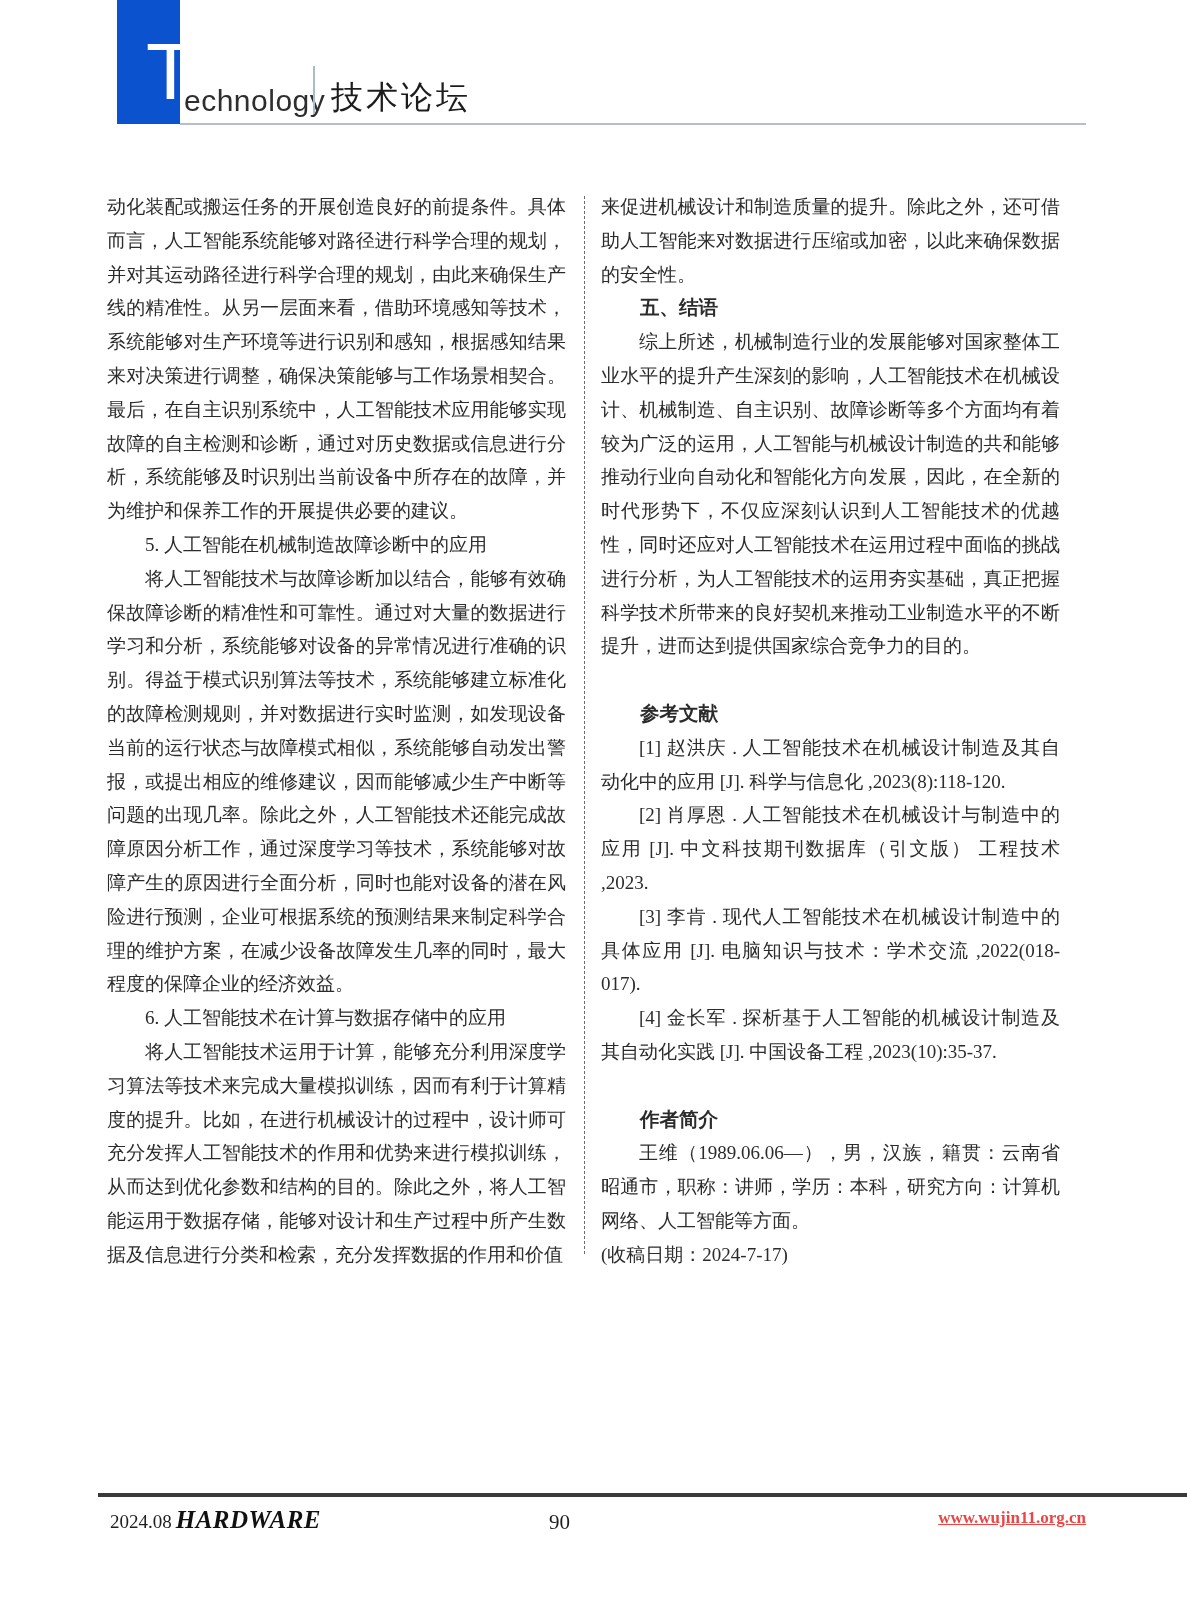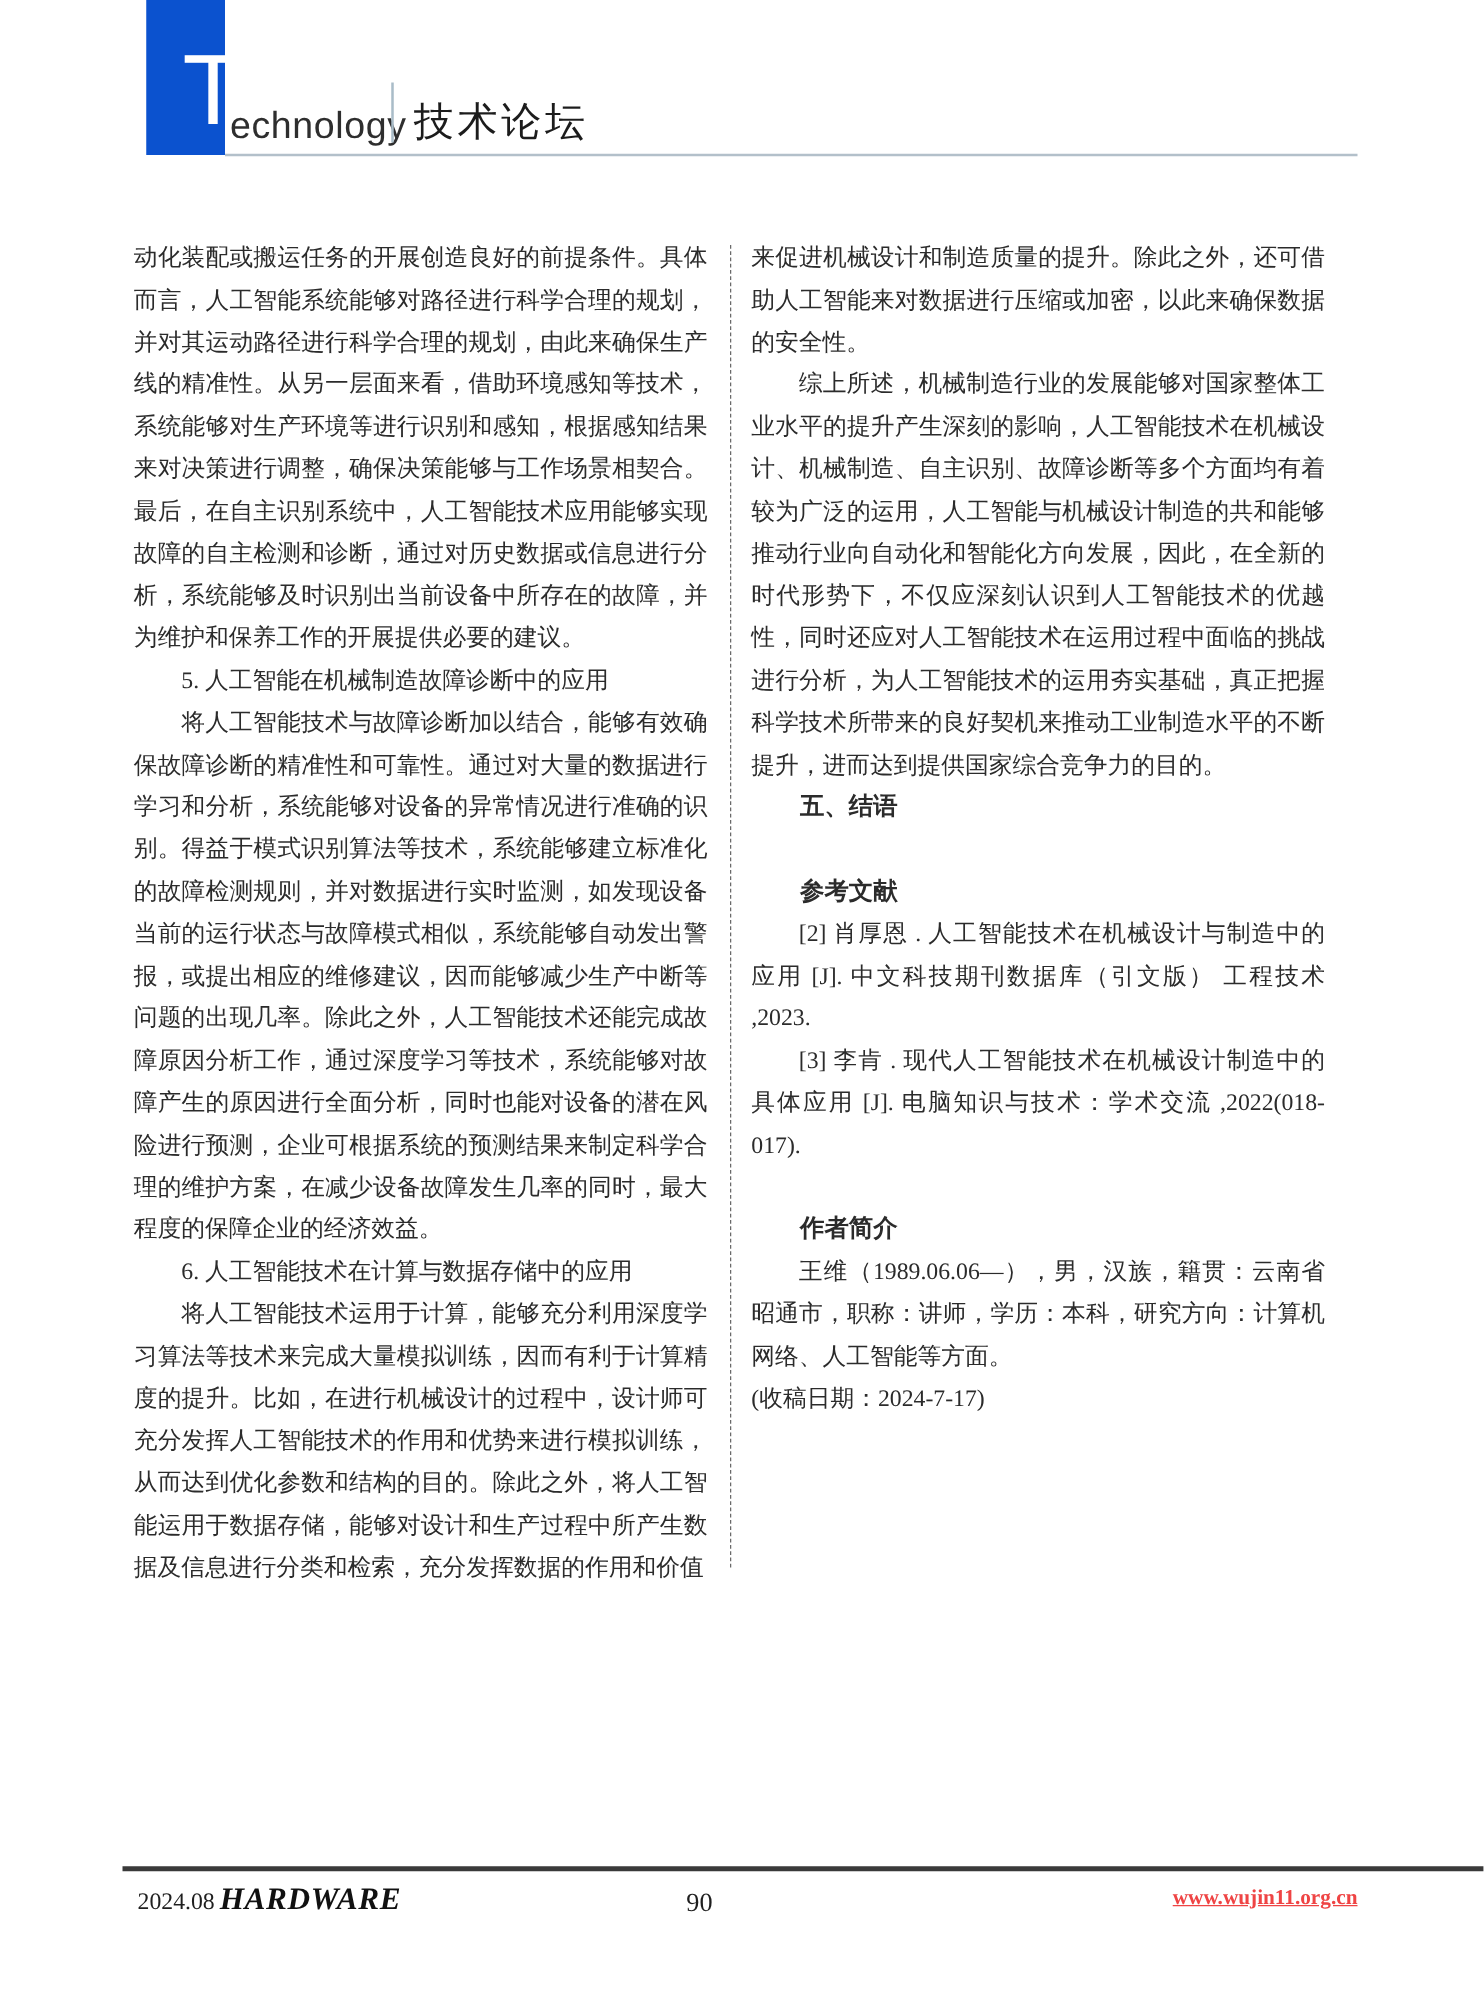"综上所述，机械制造行业的发展能够对国家整体工业水平的提升产生深刻的影响，人工智能" p.indent { order: before "五、结语" -> after "五、结语" }
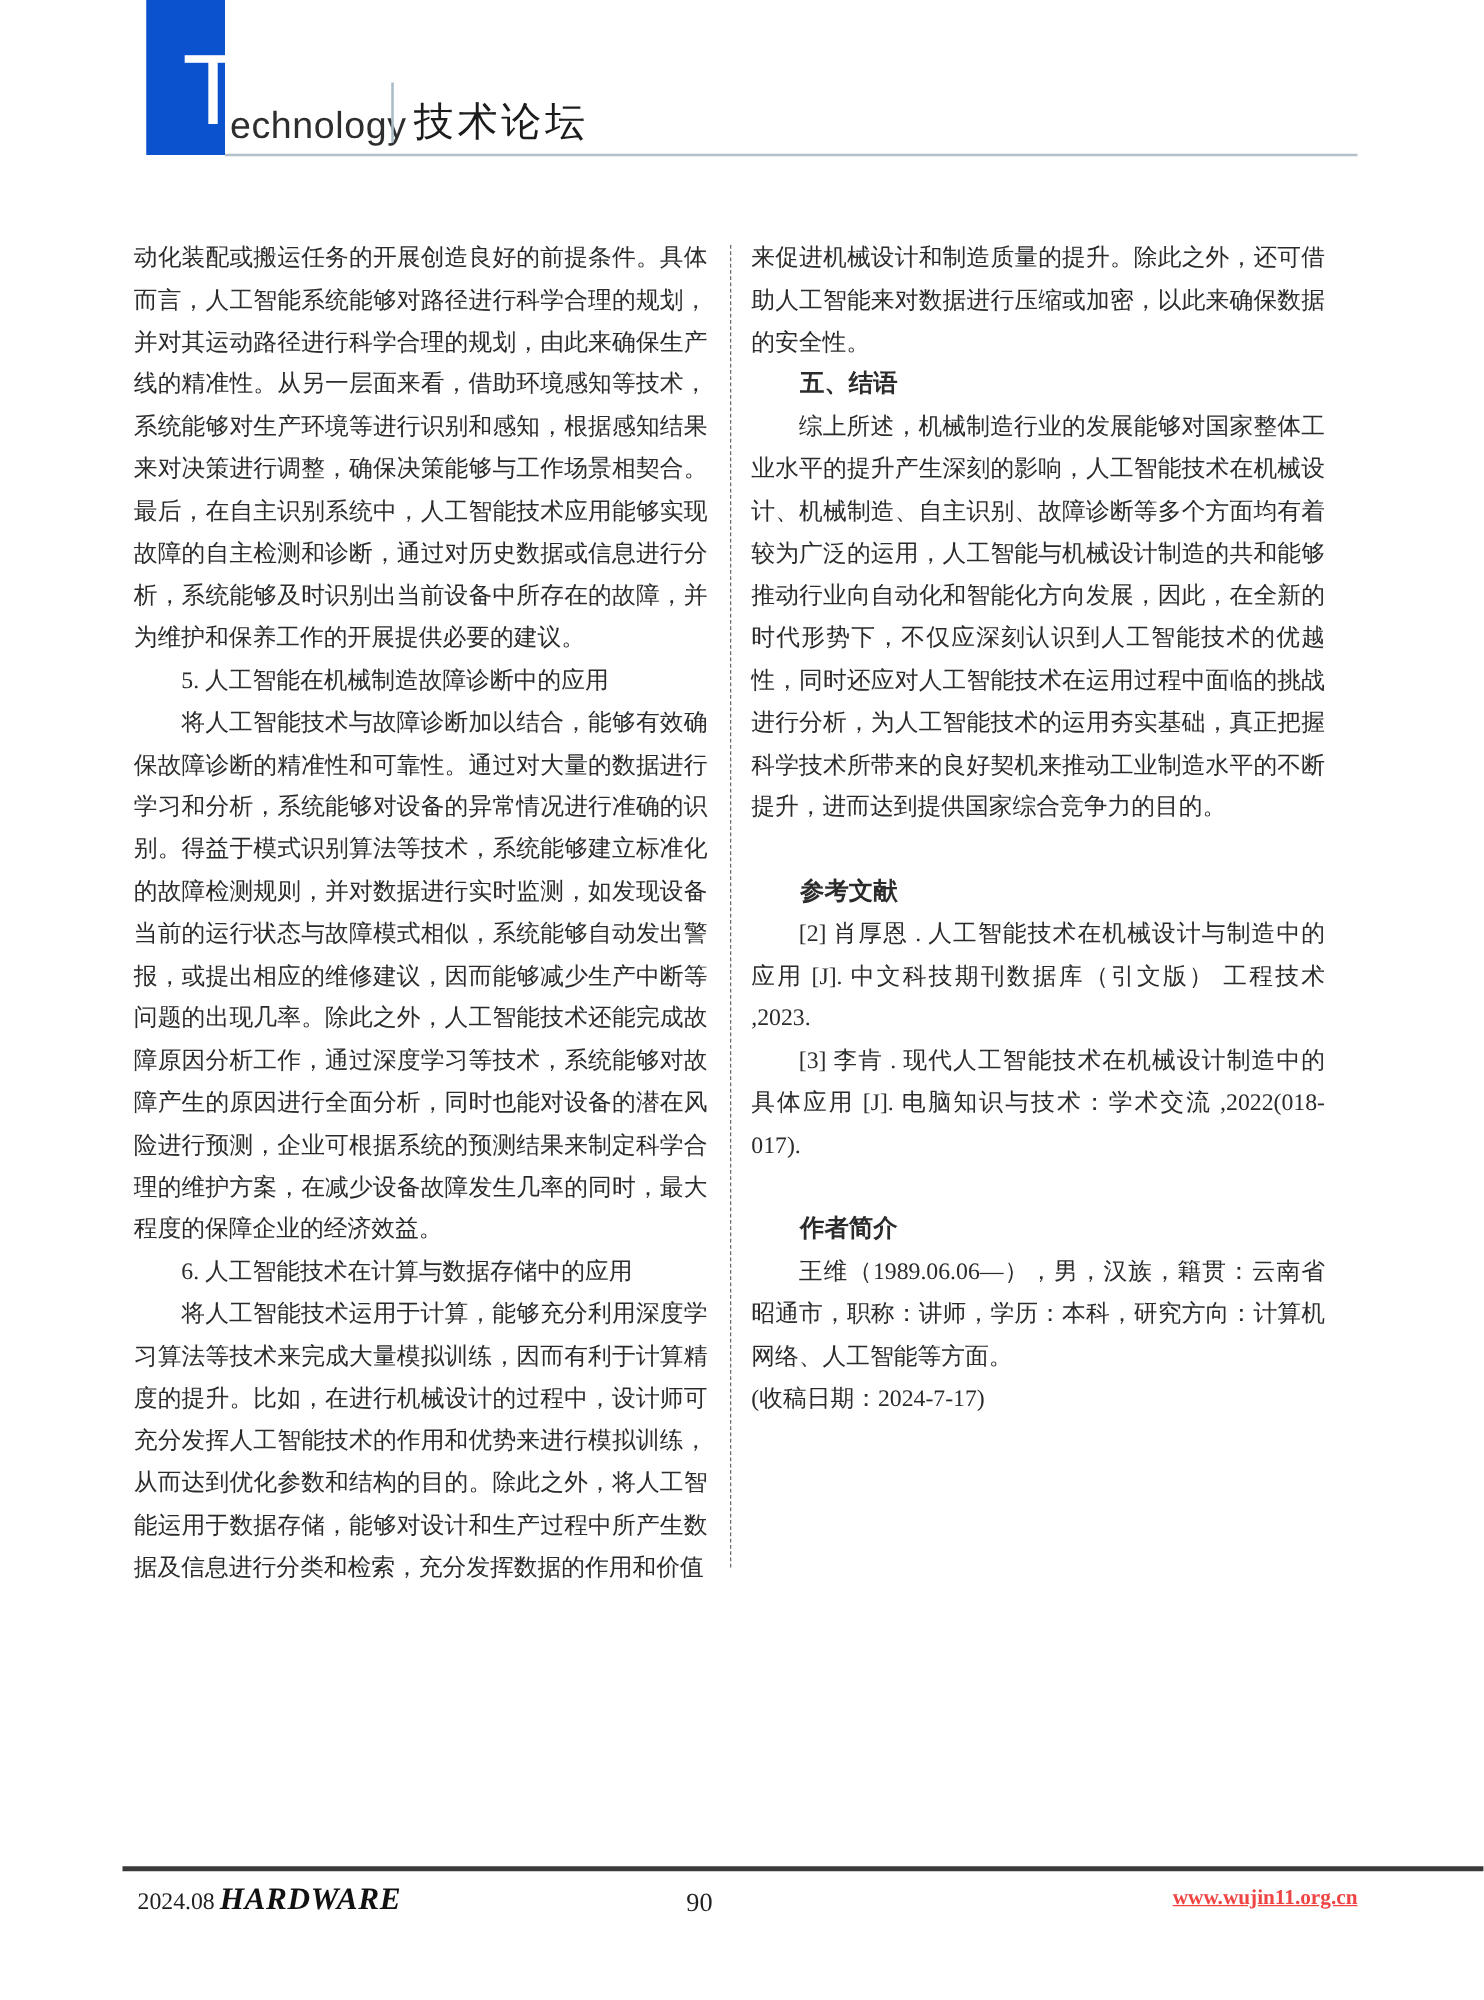"[1] 赵洪庆 . 人工智能技术在机械设计制造及其自动化中的应用 [J]." p.indent { html: none -> <p>[1] 赵洪庆 . 人工智能技术在机械设计制造及其自动化中的应用 [J]. 科学与信息化 ,2023(8):118-120.</p> }
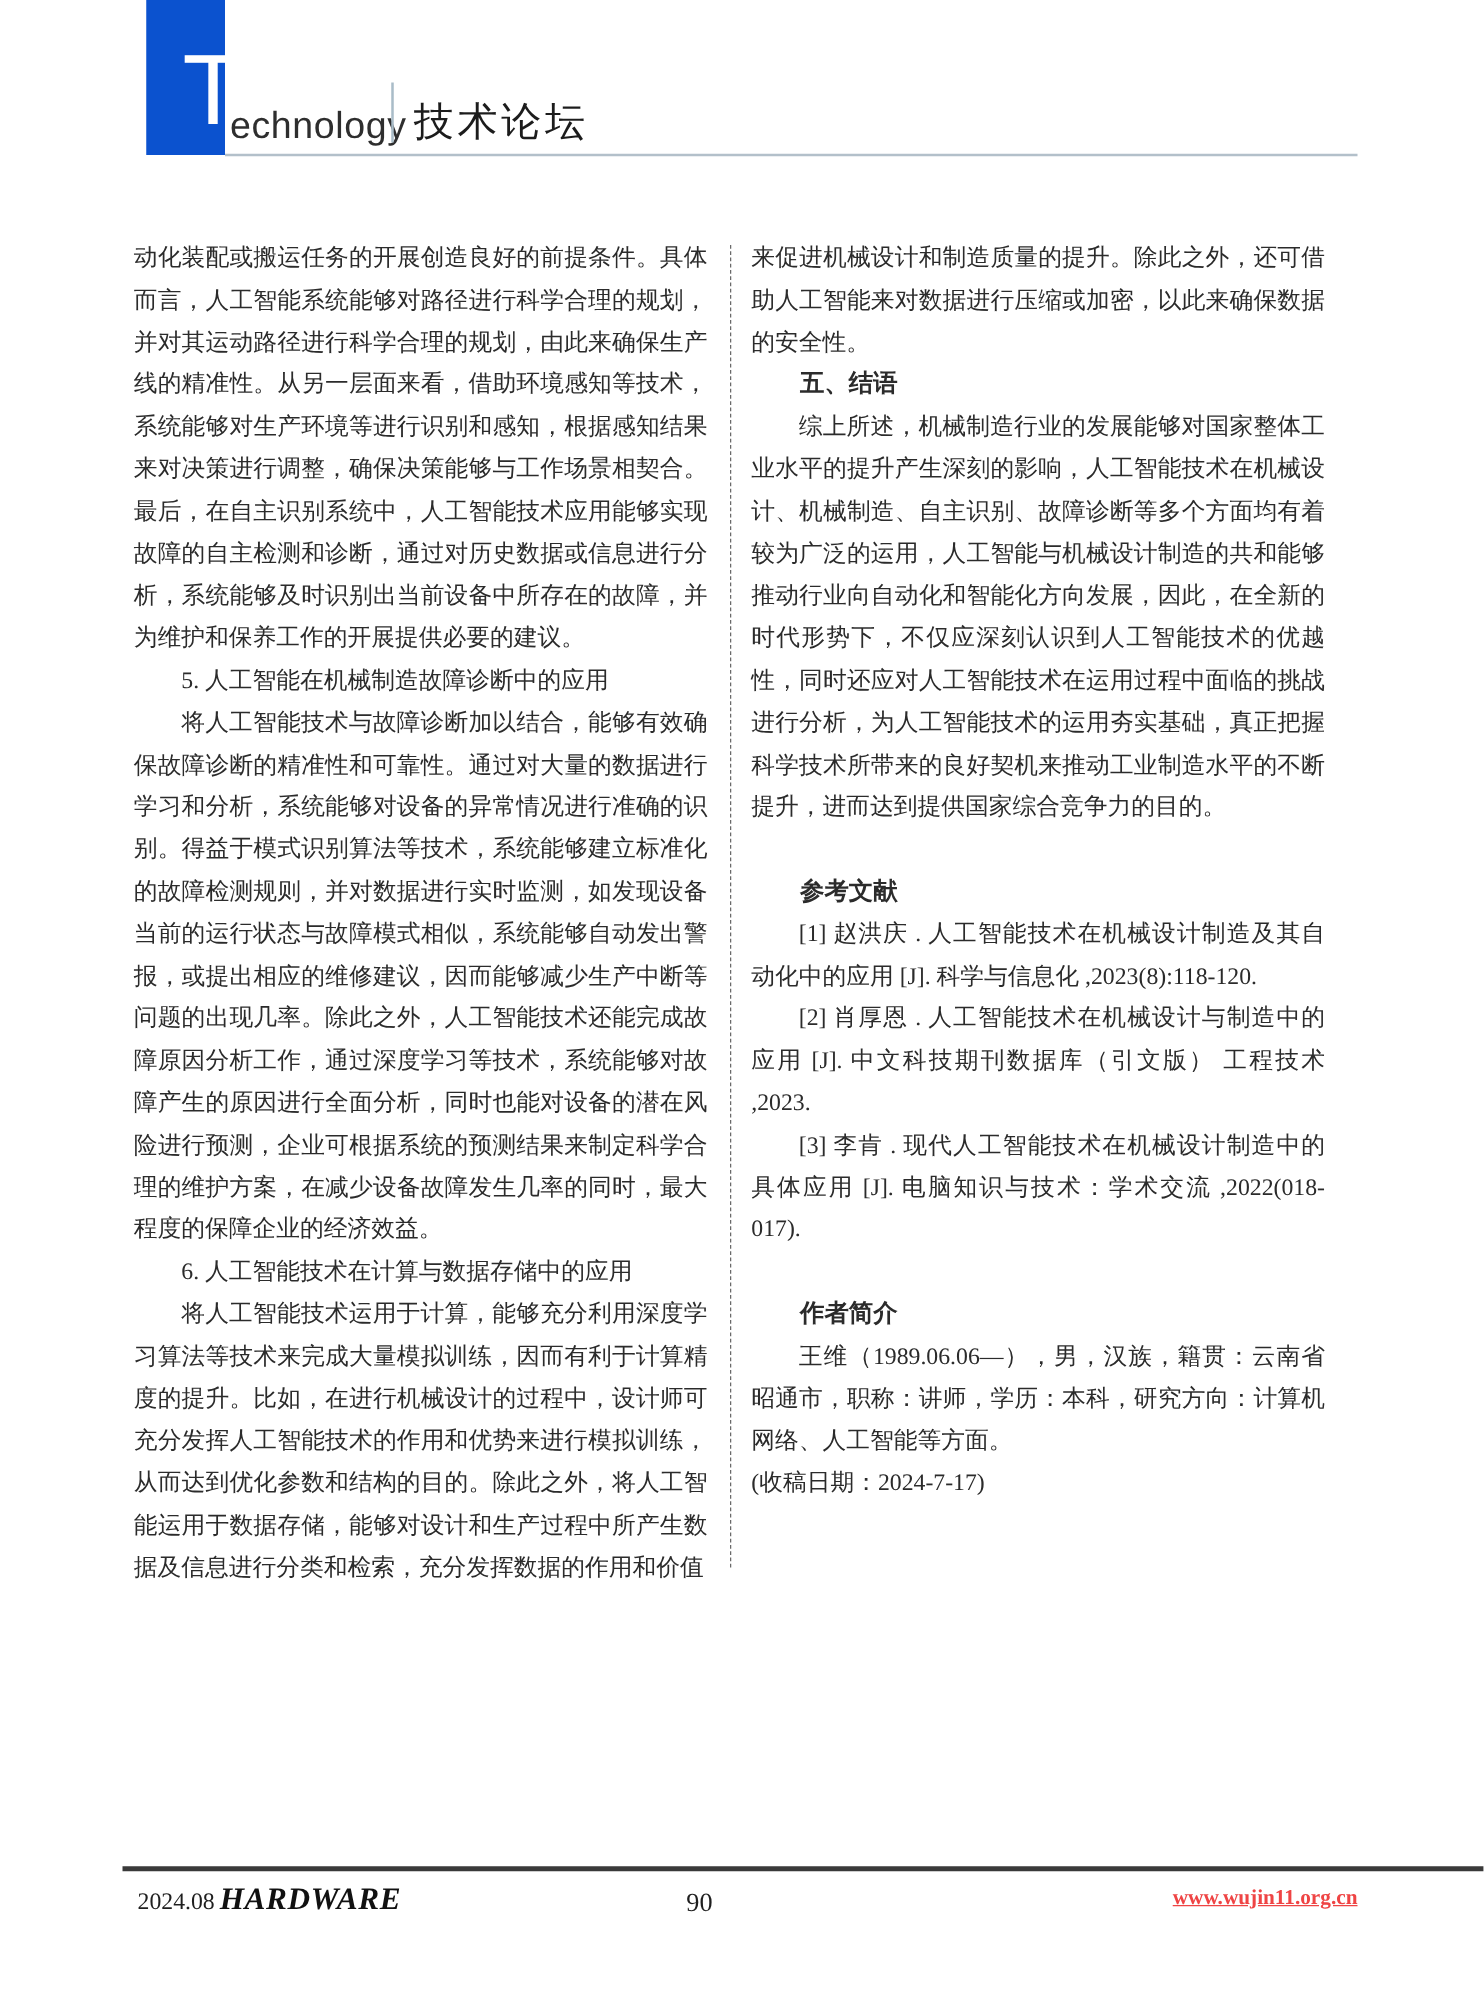"[4] 金长军 . 探析基于人工智能的机械设计制造及其自动化实践 [J]." p.indent { html: none -> <p>[4] 金长军 . 探析基于人工智能的机械设计制造及其自动化实践 [J]. 中国设备工程 ,2023(10):35-37.</p> }
